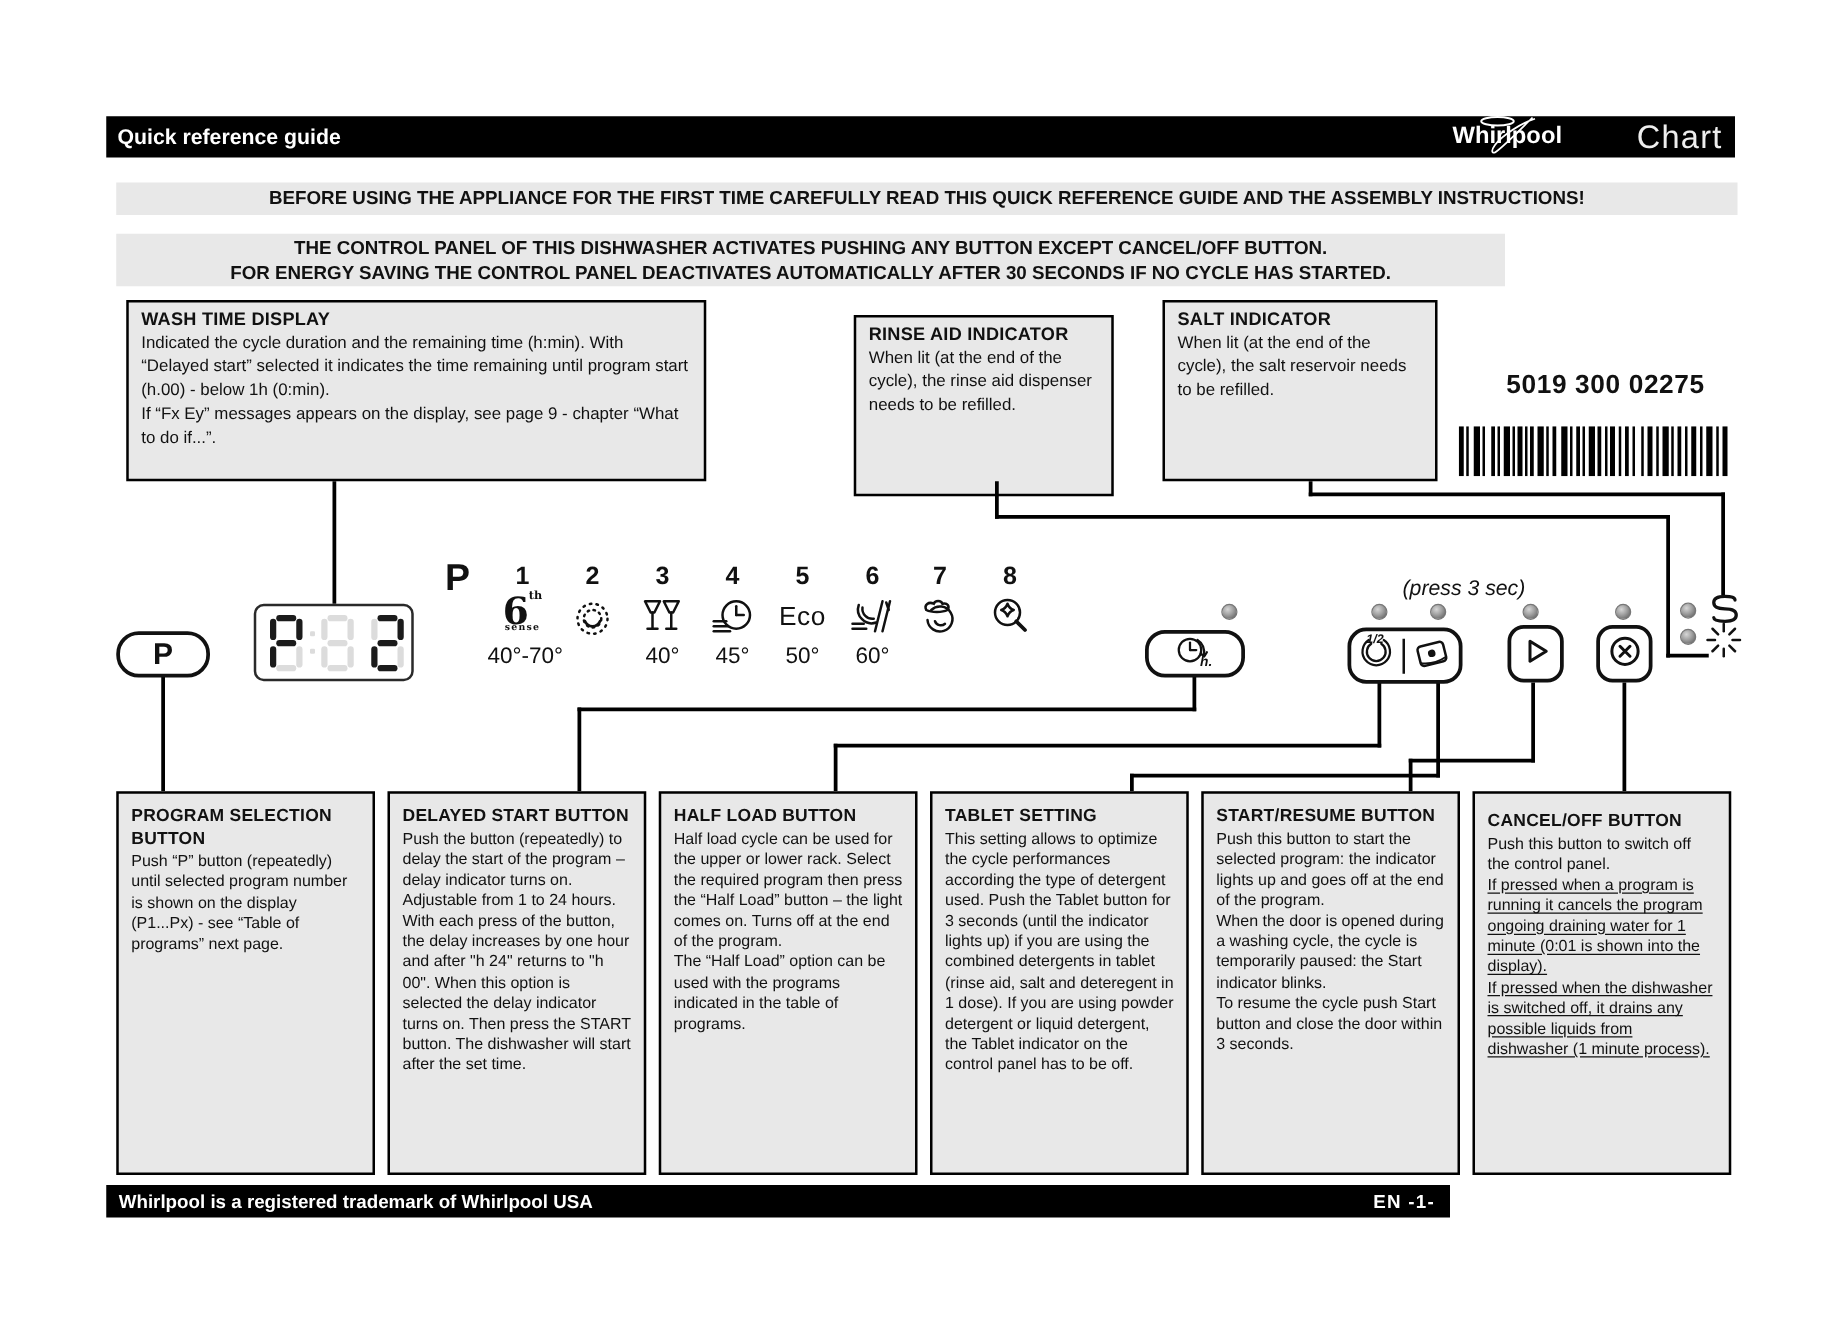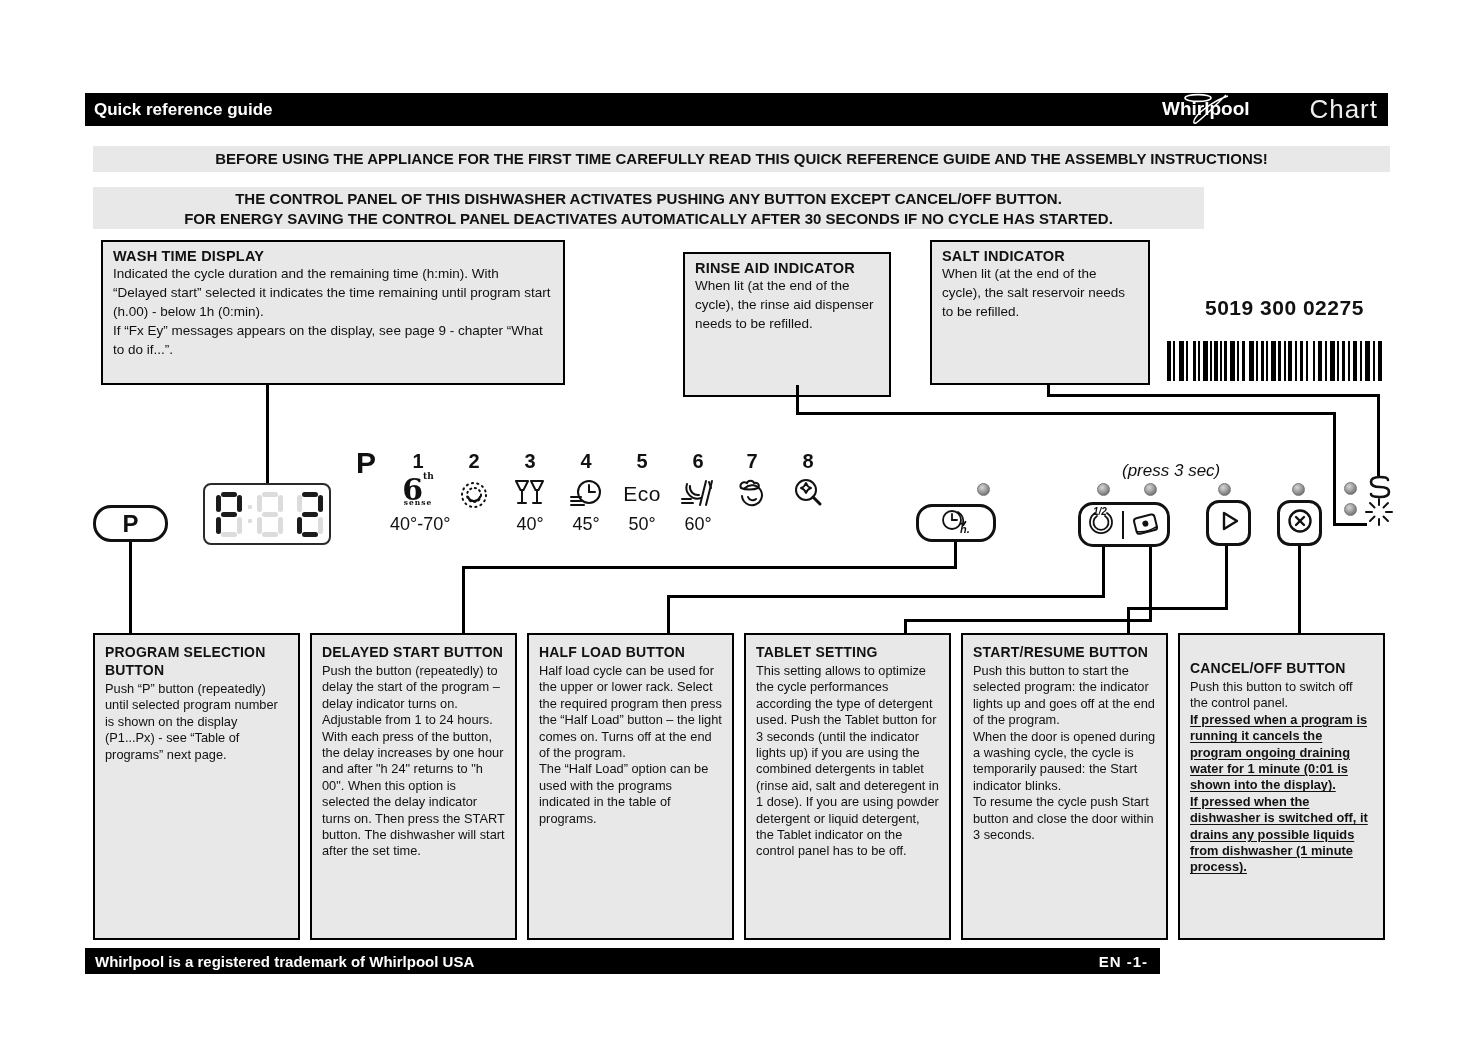"CANCEL/OFF BUTTON" div.abs { padding: 24px 10px -> 12px 10px }
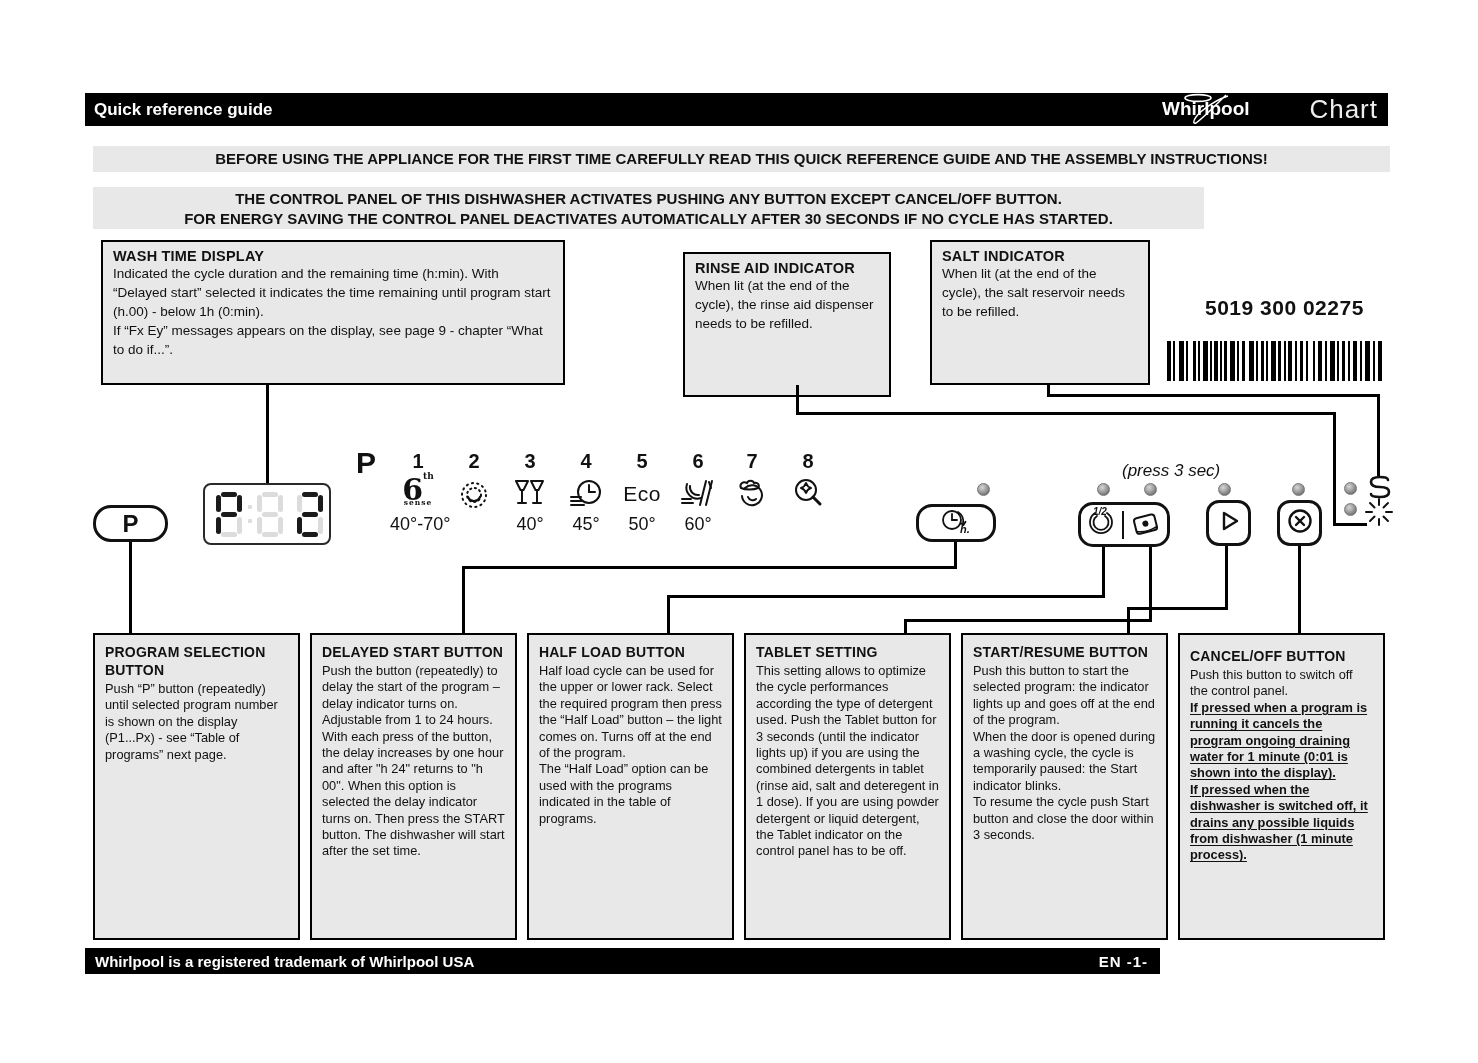"If pressed when a program" .u { font-weight: bold -> none }
